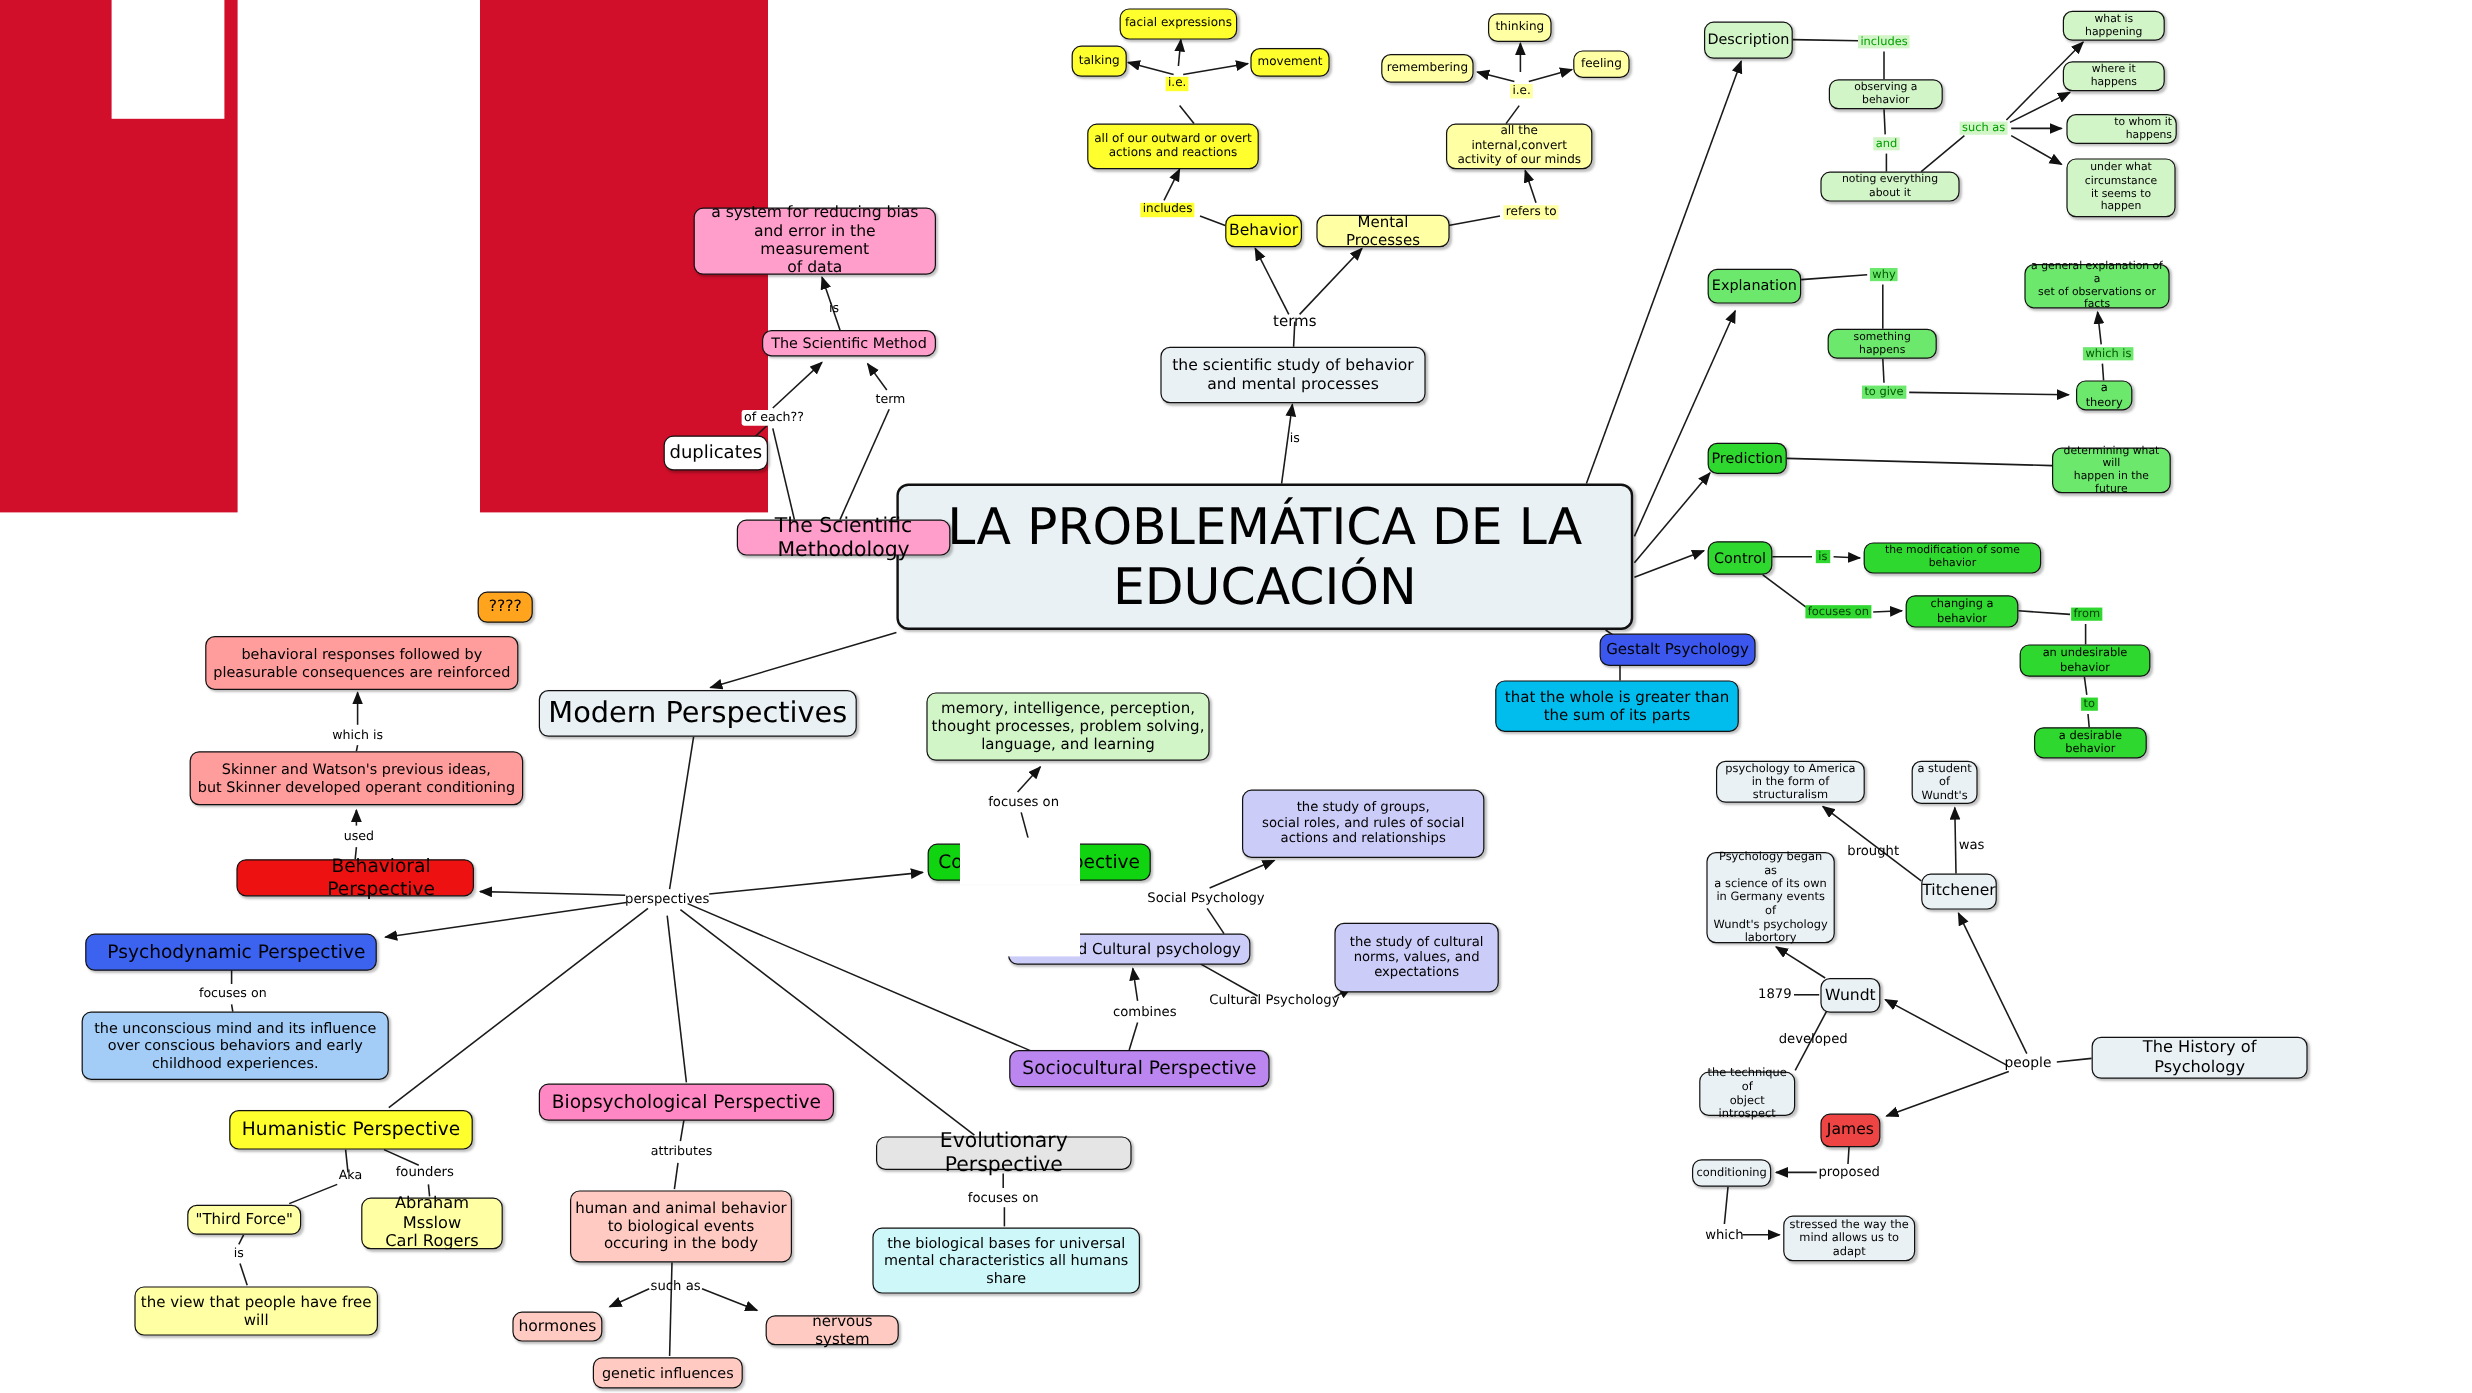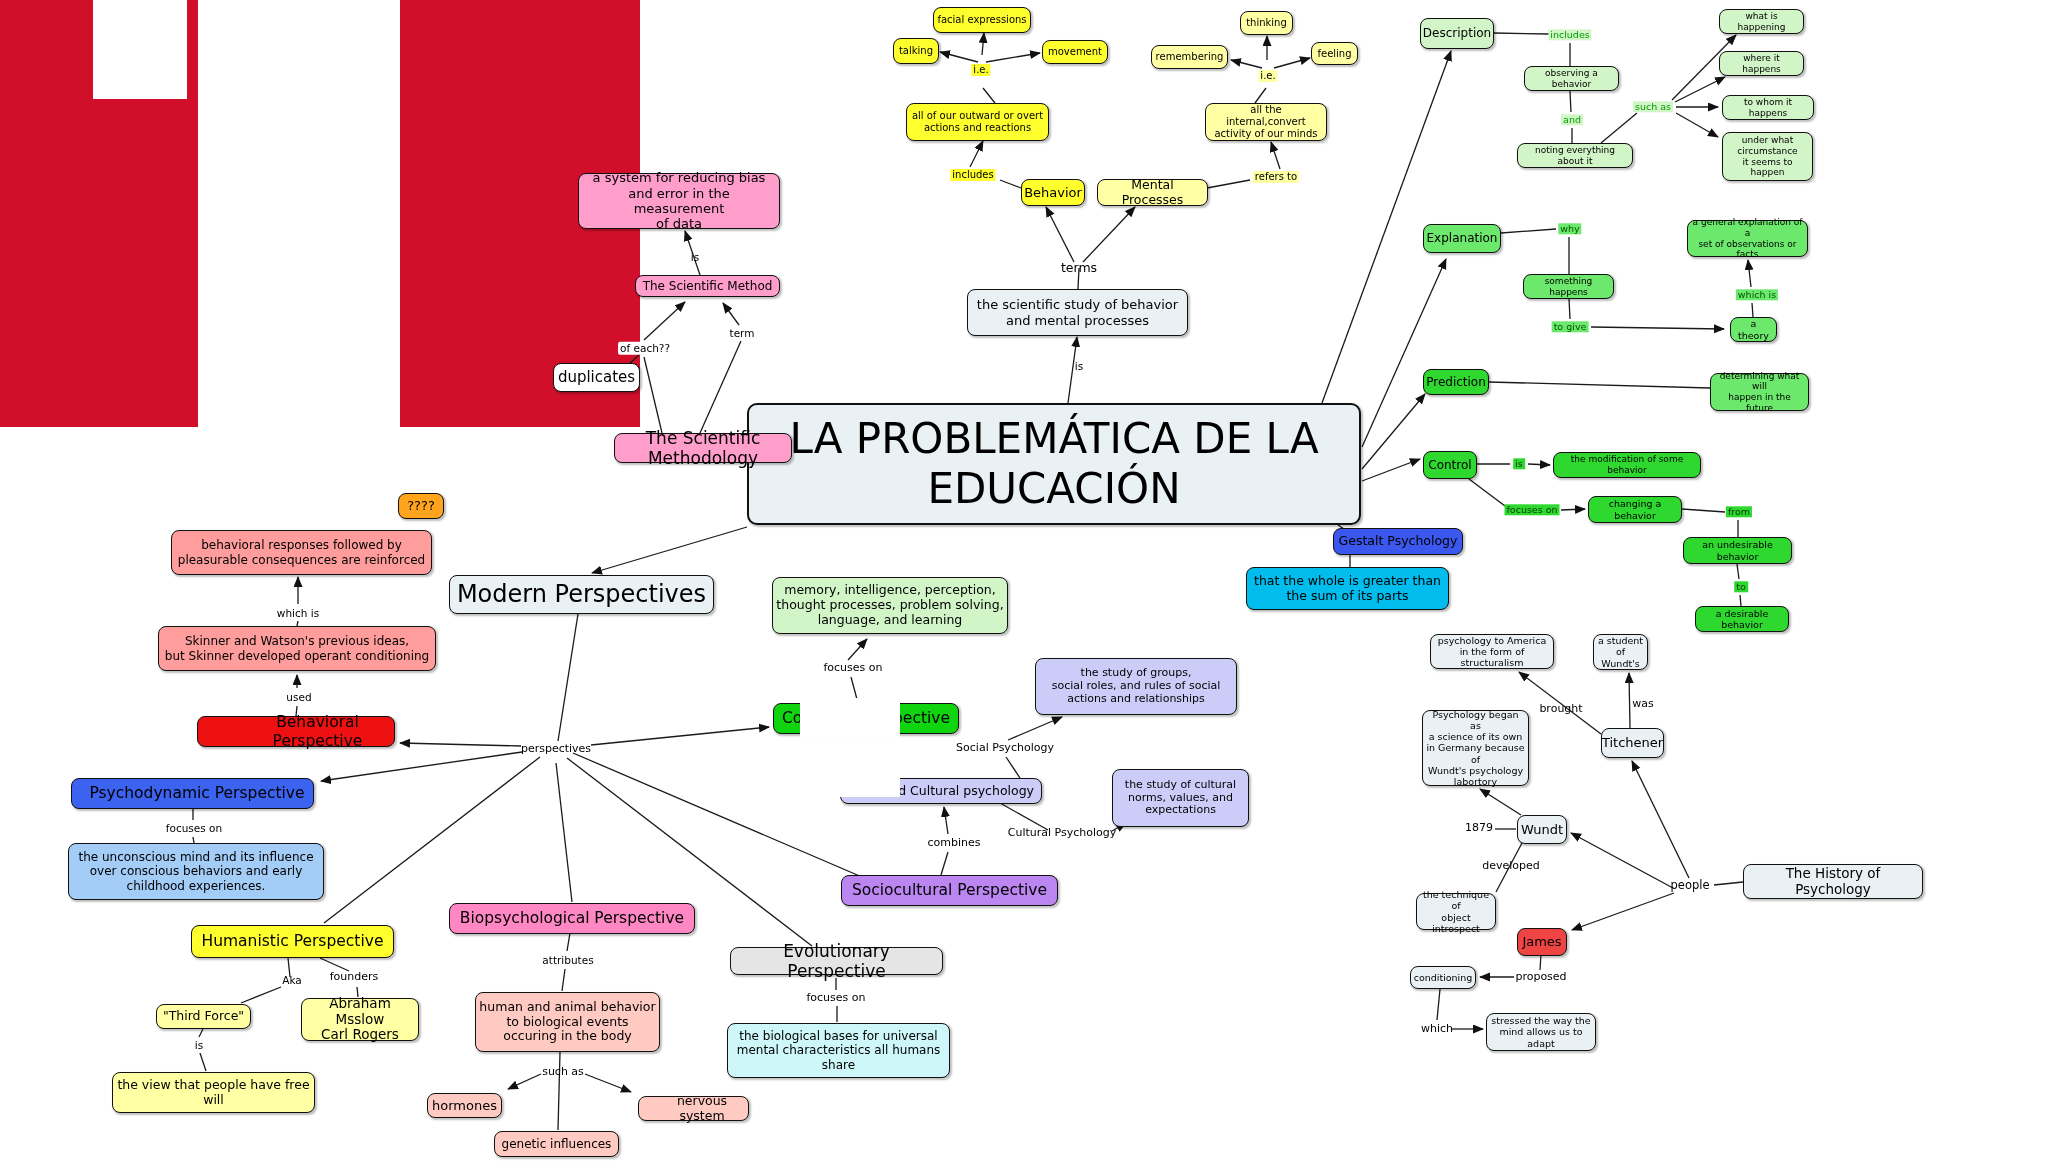"to whom it happens" div.node { text-align: none -> right }
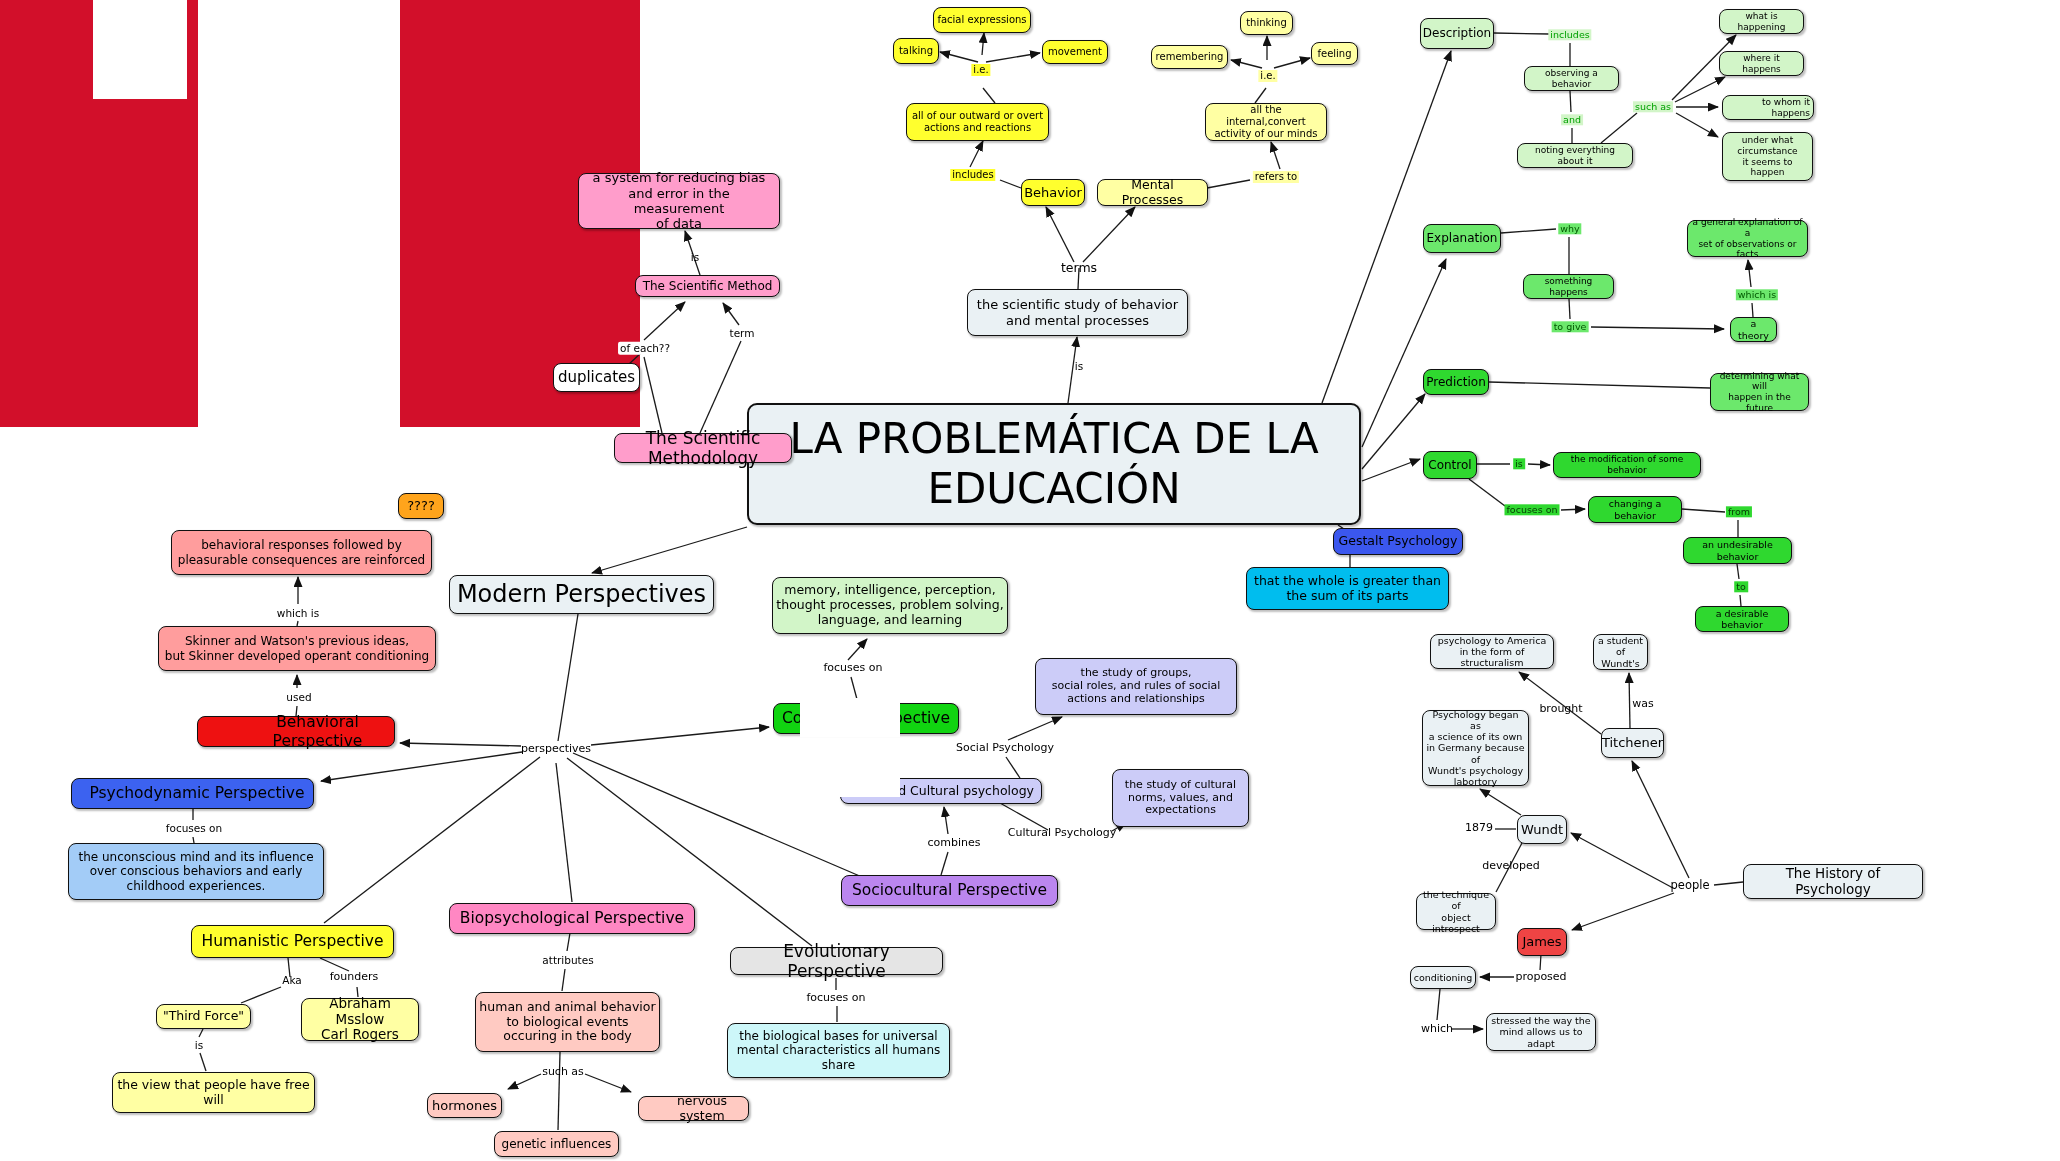"Psychology began as" div.node { text: because -> events }
